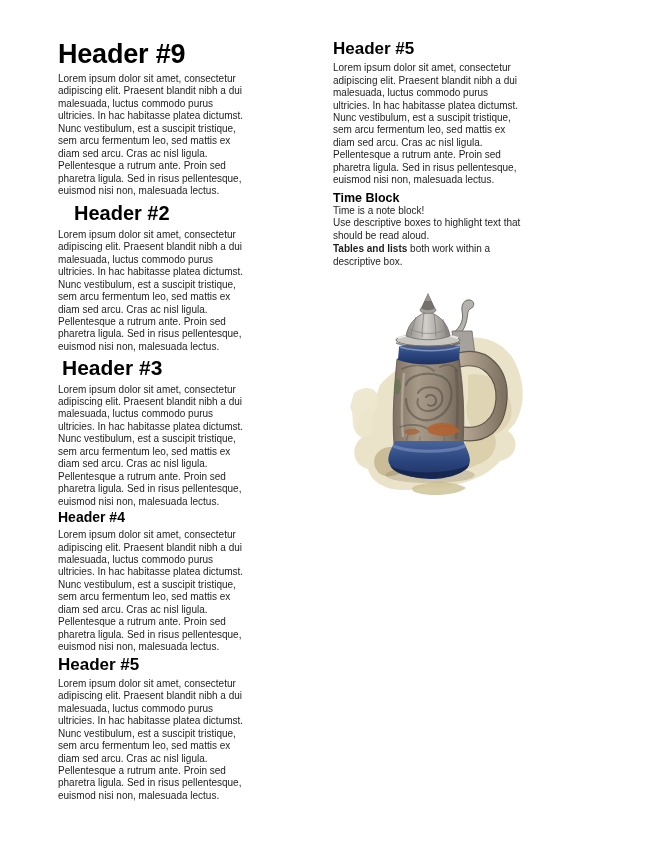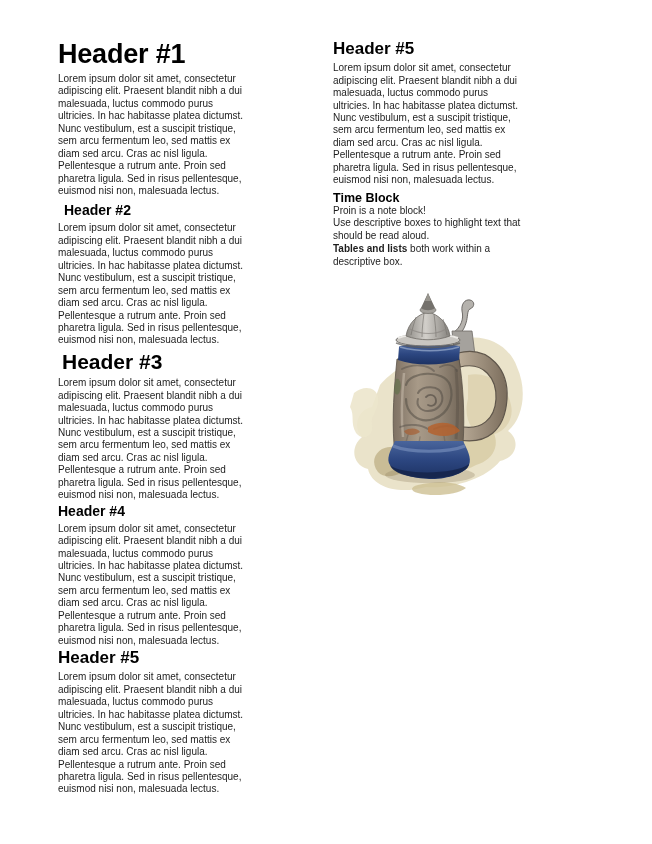"Header #1" h1 { text: 1 -> 9 }
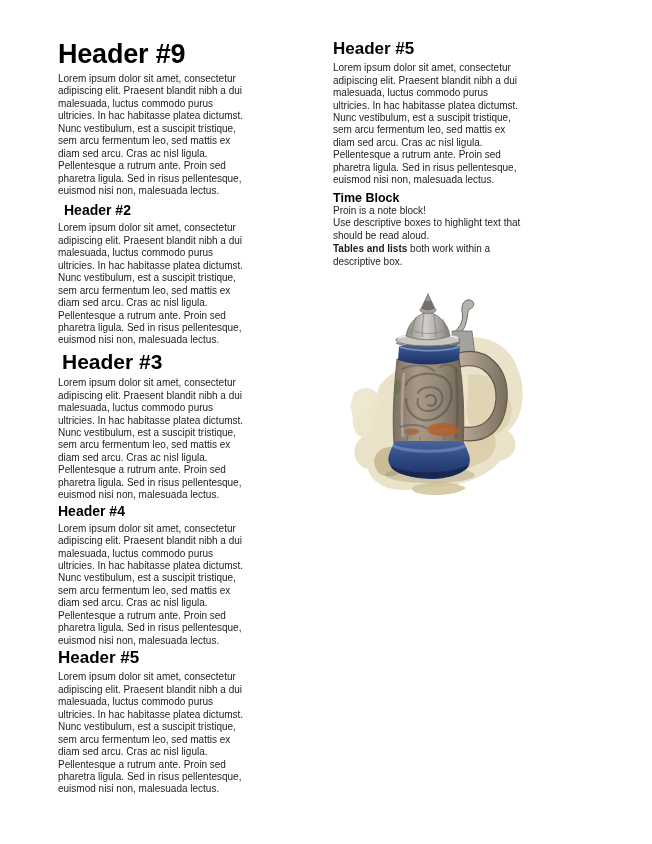"Header #2" h2 { font-size: 14px -> 20px; margin: 6px 6px 0 -> 6px 16px 0 }
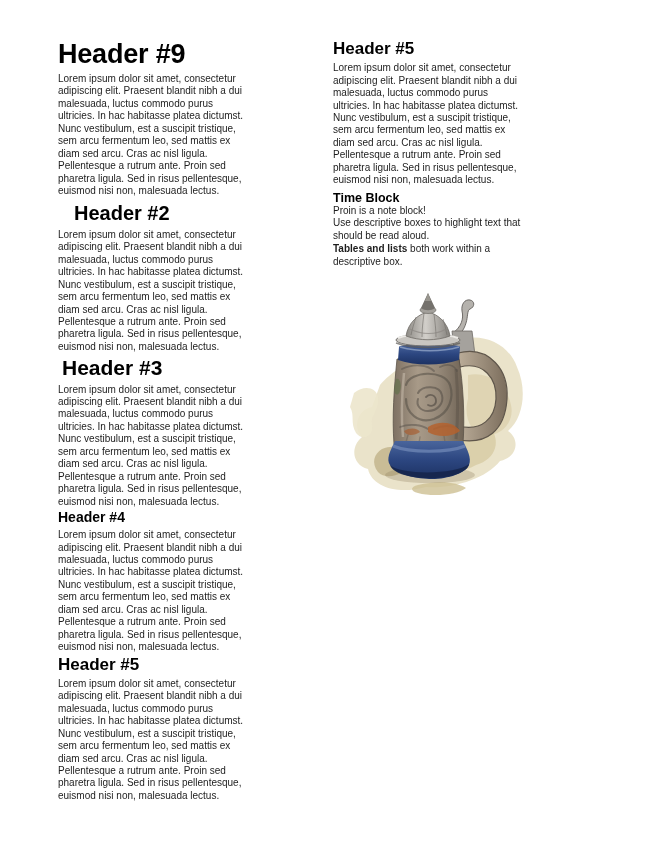"Proin is a note block!" p.flush { text: Proin -> Time }
